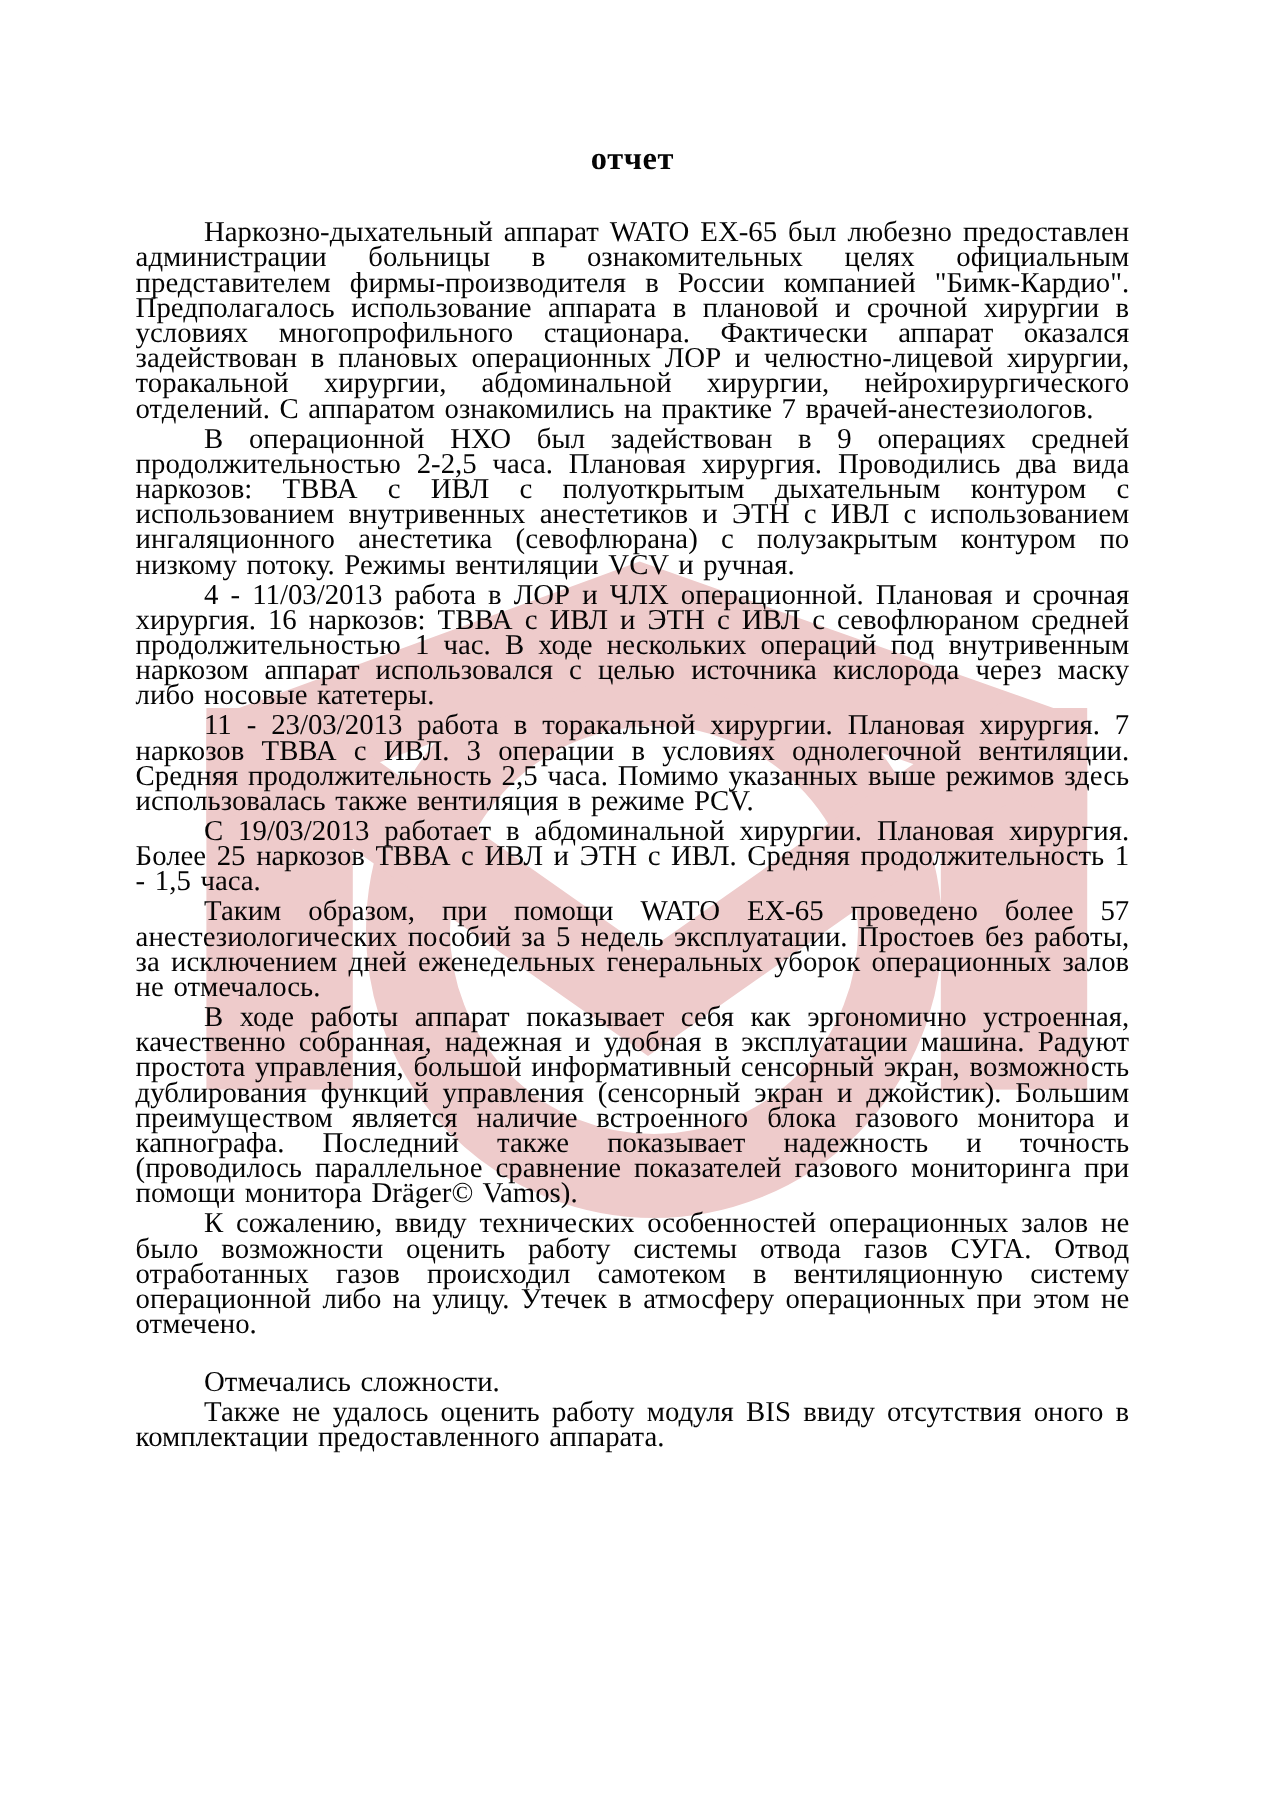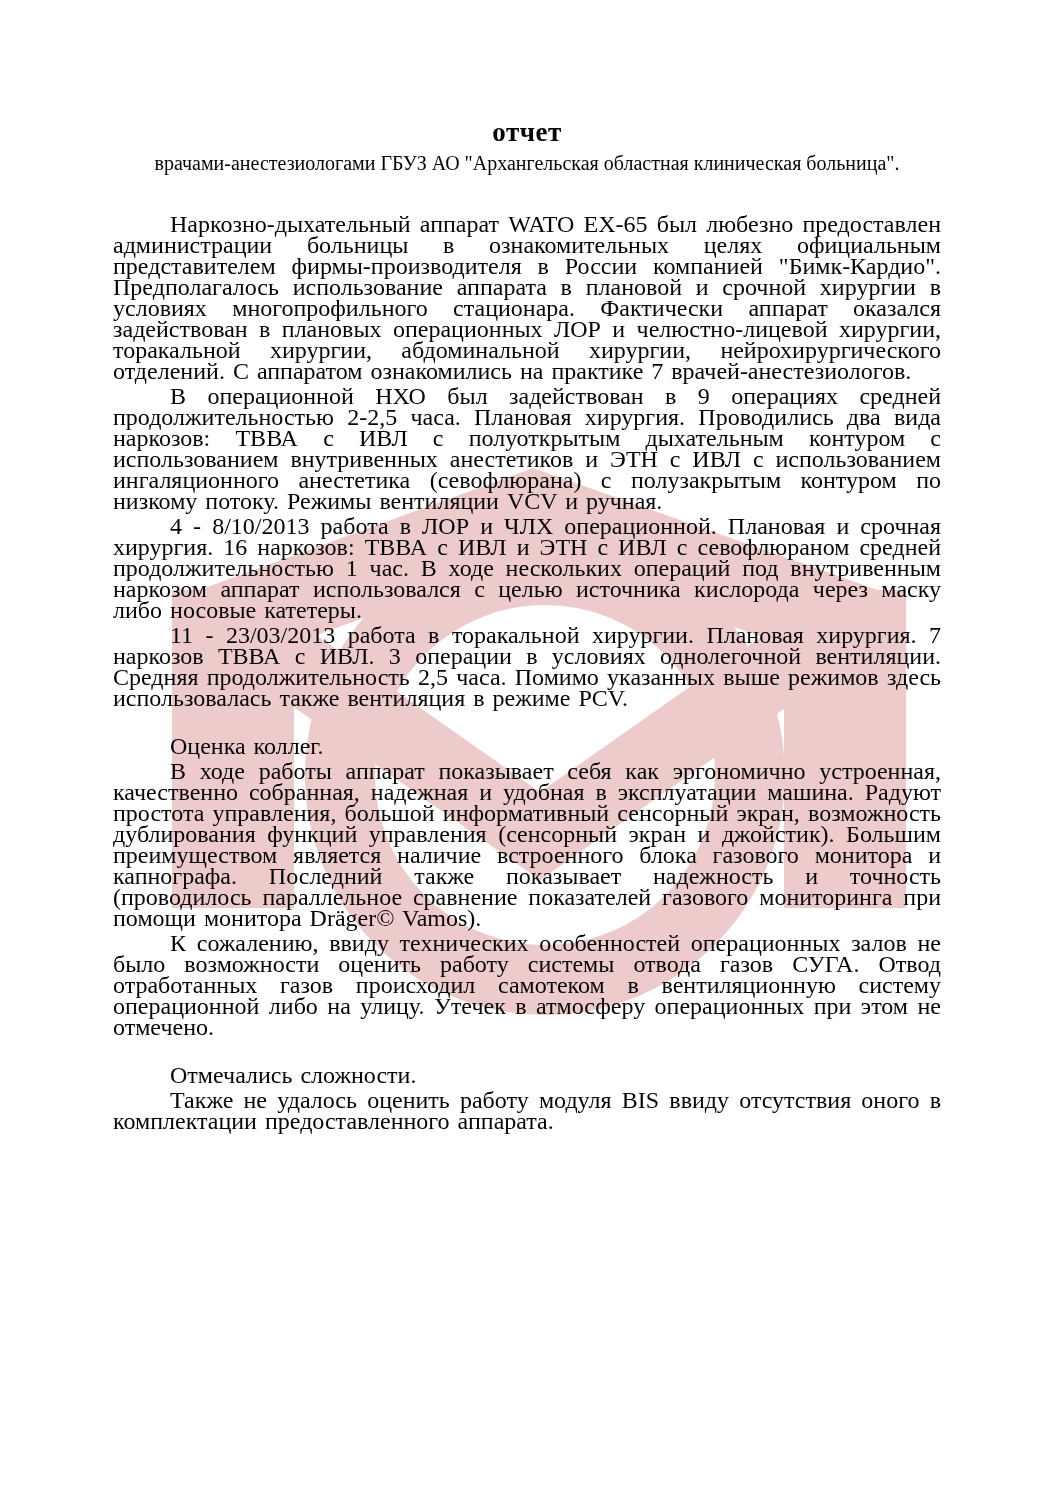"врачами-анестезиологами ГБУЗ АО" p.subtitle { html: <p>врачами-анестезиологами ГБУЗ АО "Архангельская областная клиническая больница".</p> -> none }
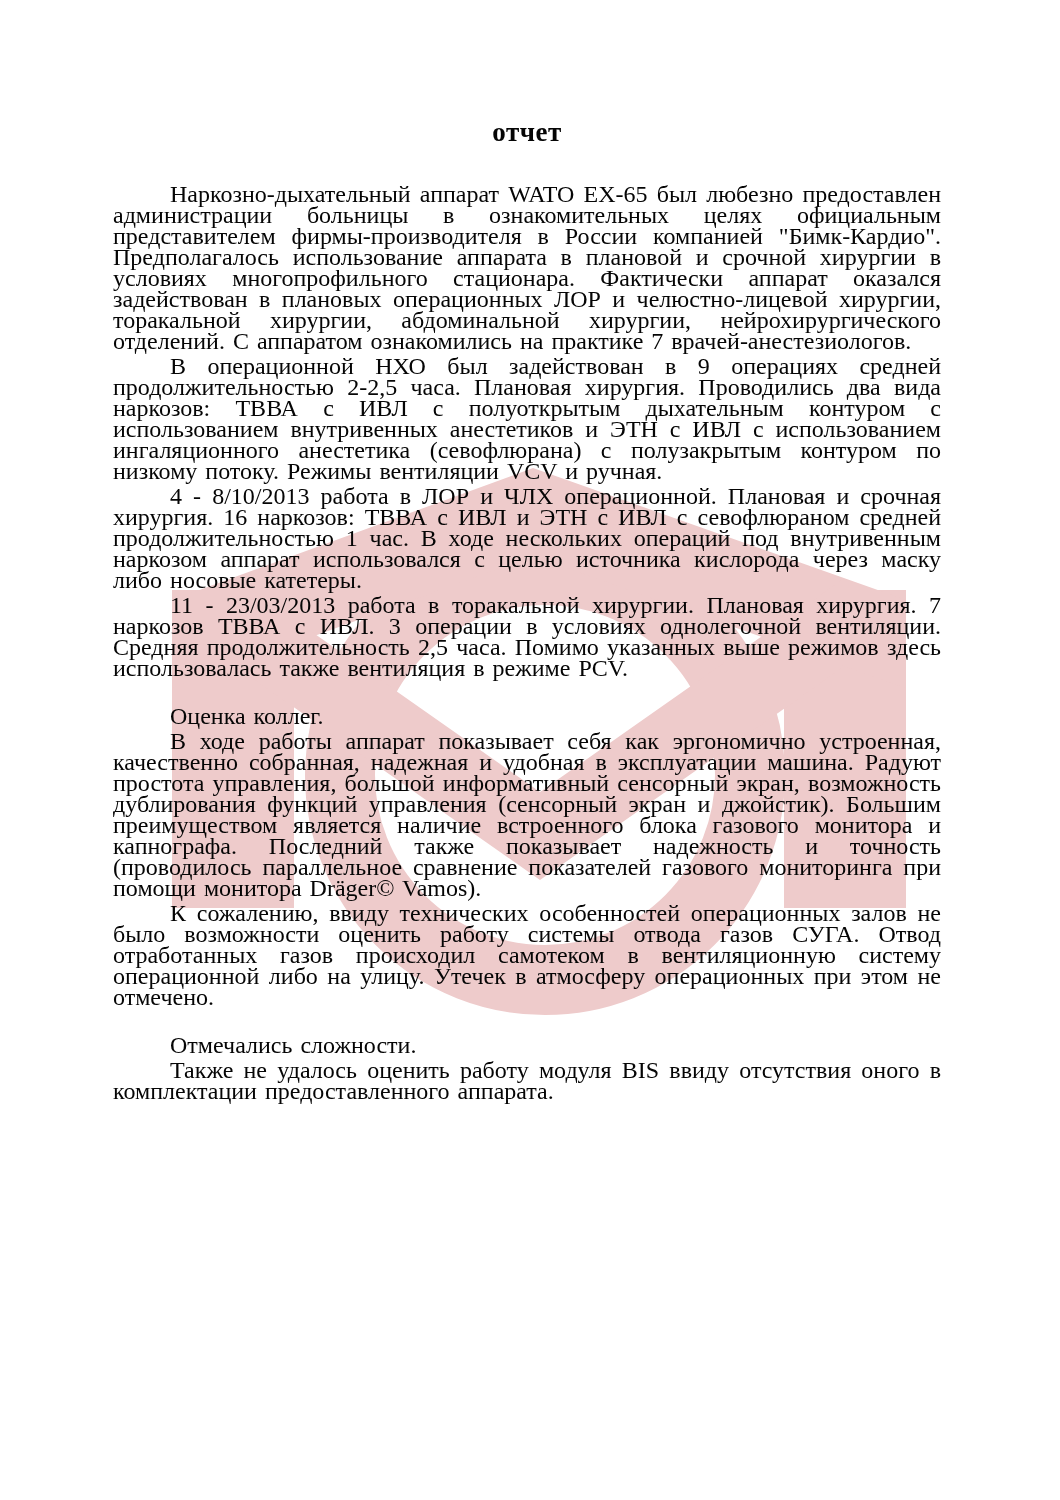"4 - 8/10/2013 работа в" p.para { text: 8/10/2013 -> 11/03/2013 }
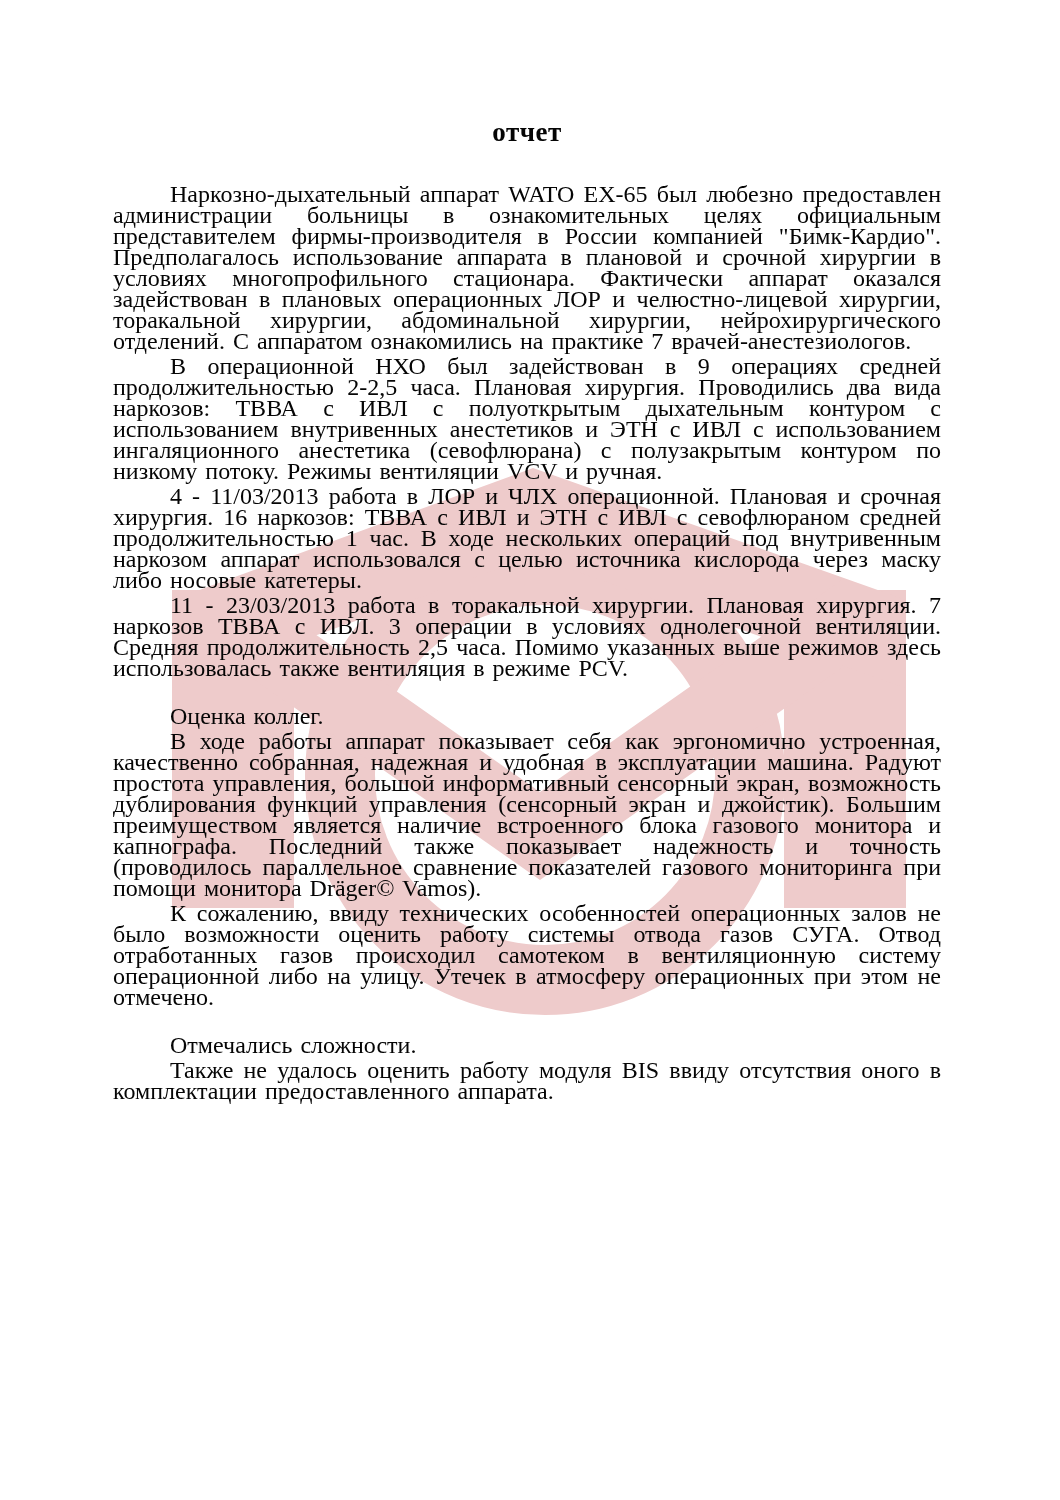"С 19/03/2013 работает в абдоминальной" p.para { html: none -> <p>С 19/03/2013 работает в абдоминальной хирургии. Плановая хирургия. Более 25 наркозов ТВВА с ИВЛ и ЭТН с ИВЛ. Средняя продолжительность 1 - 1,5 часа.</p> }
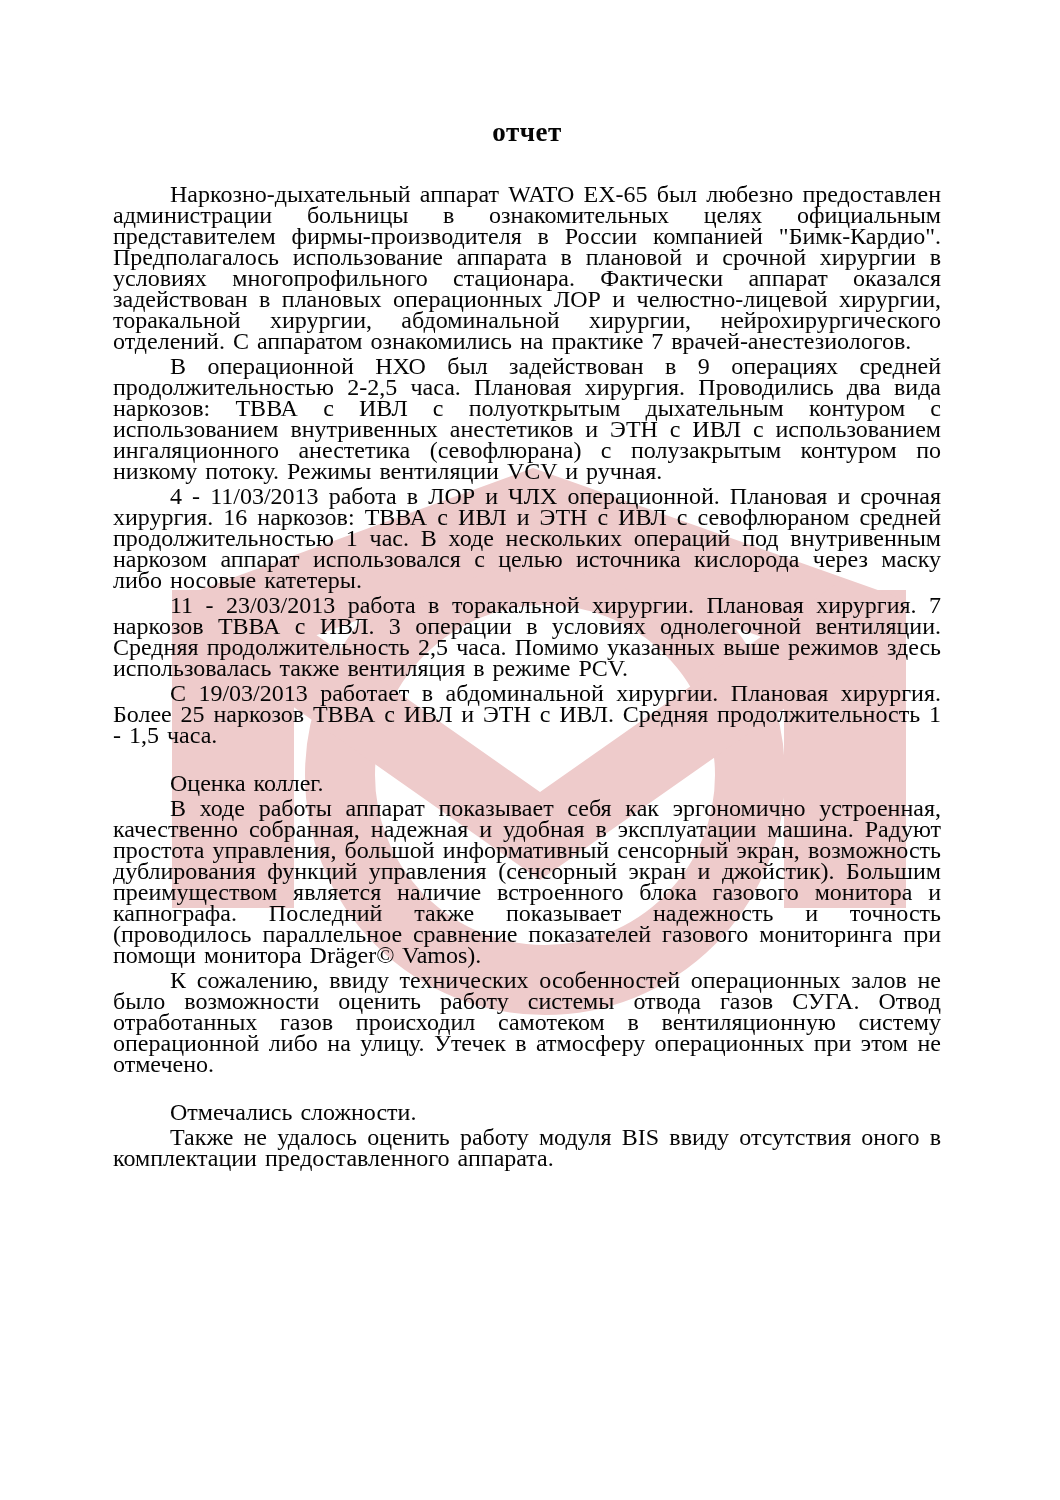"Таким образом, при помощи WATO" p.para { html: none -> <p>Таким образом, при помощи WATO EX-65 проведено более 57 анестезиологических пособий за 5 недель эксплуатации. Простоев без работы, за исключением дней еженедельных генеральных уборок операционных залов не отмечалось.</p> }
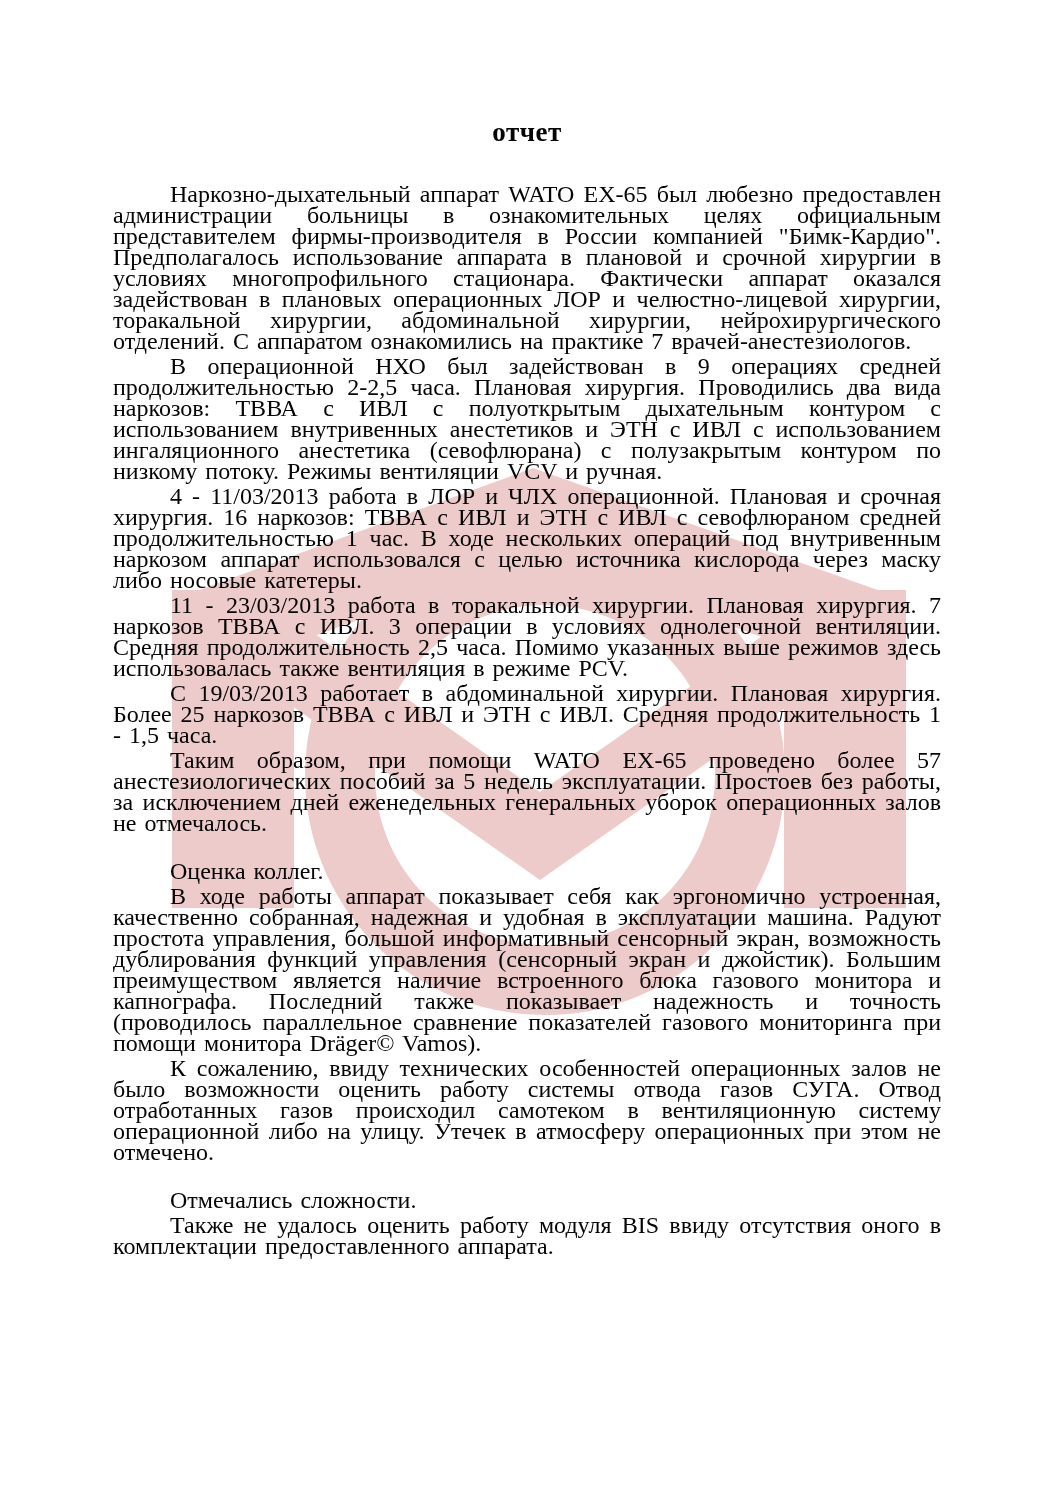"Оценка коллег." p.para { html: <p>Оценка коллег.</p> -> none }
